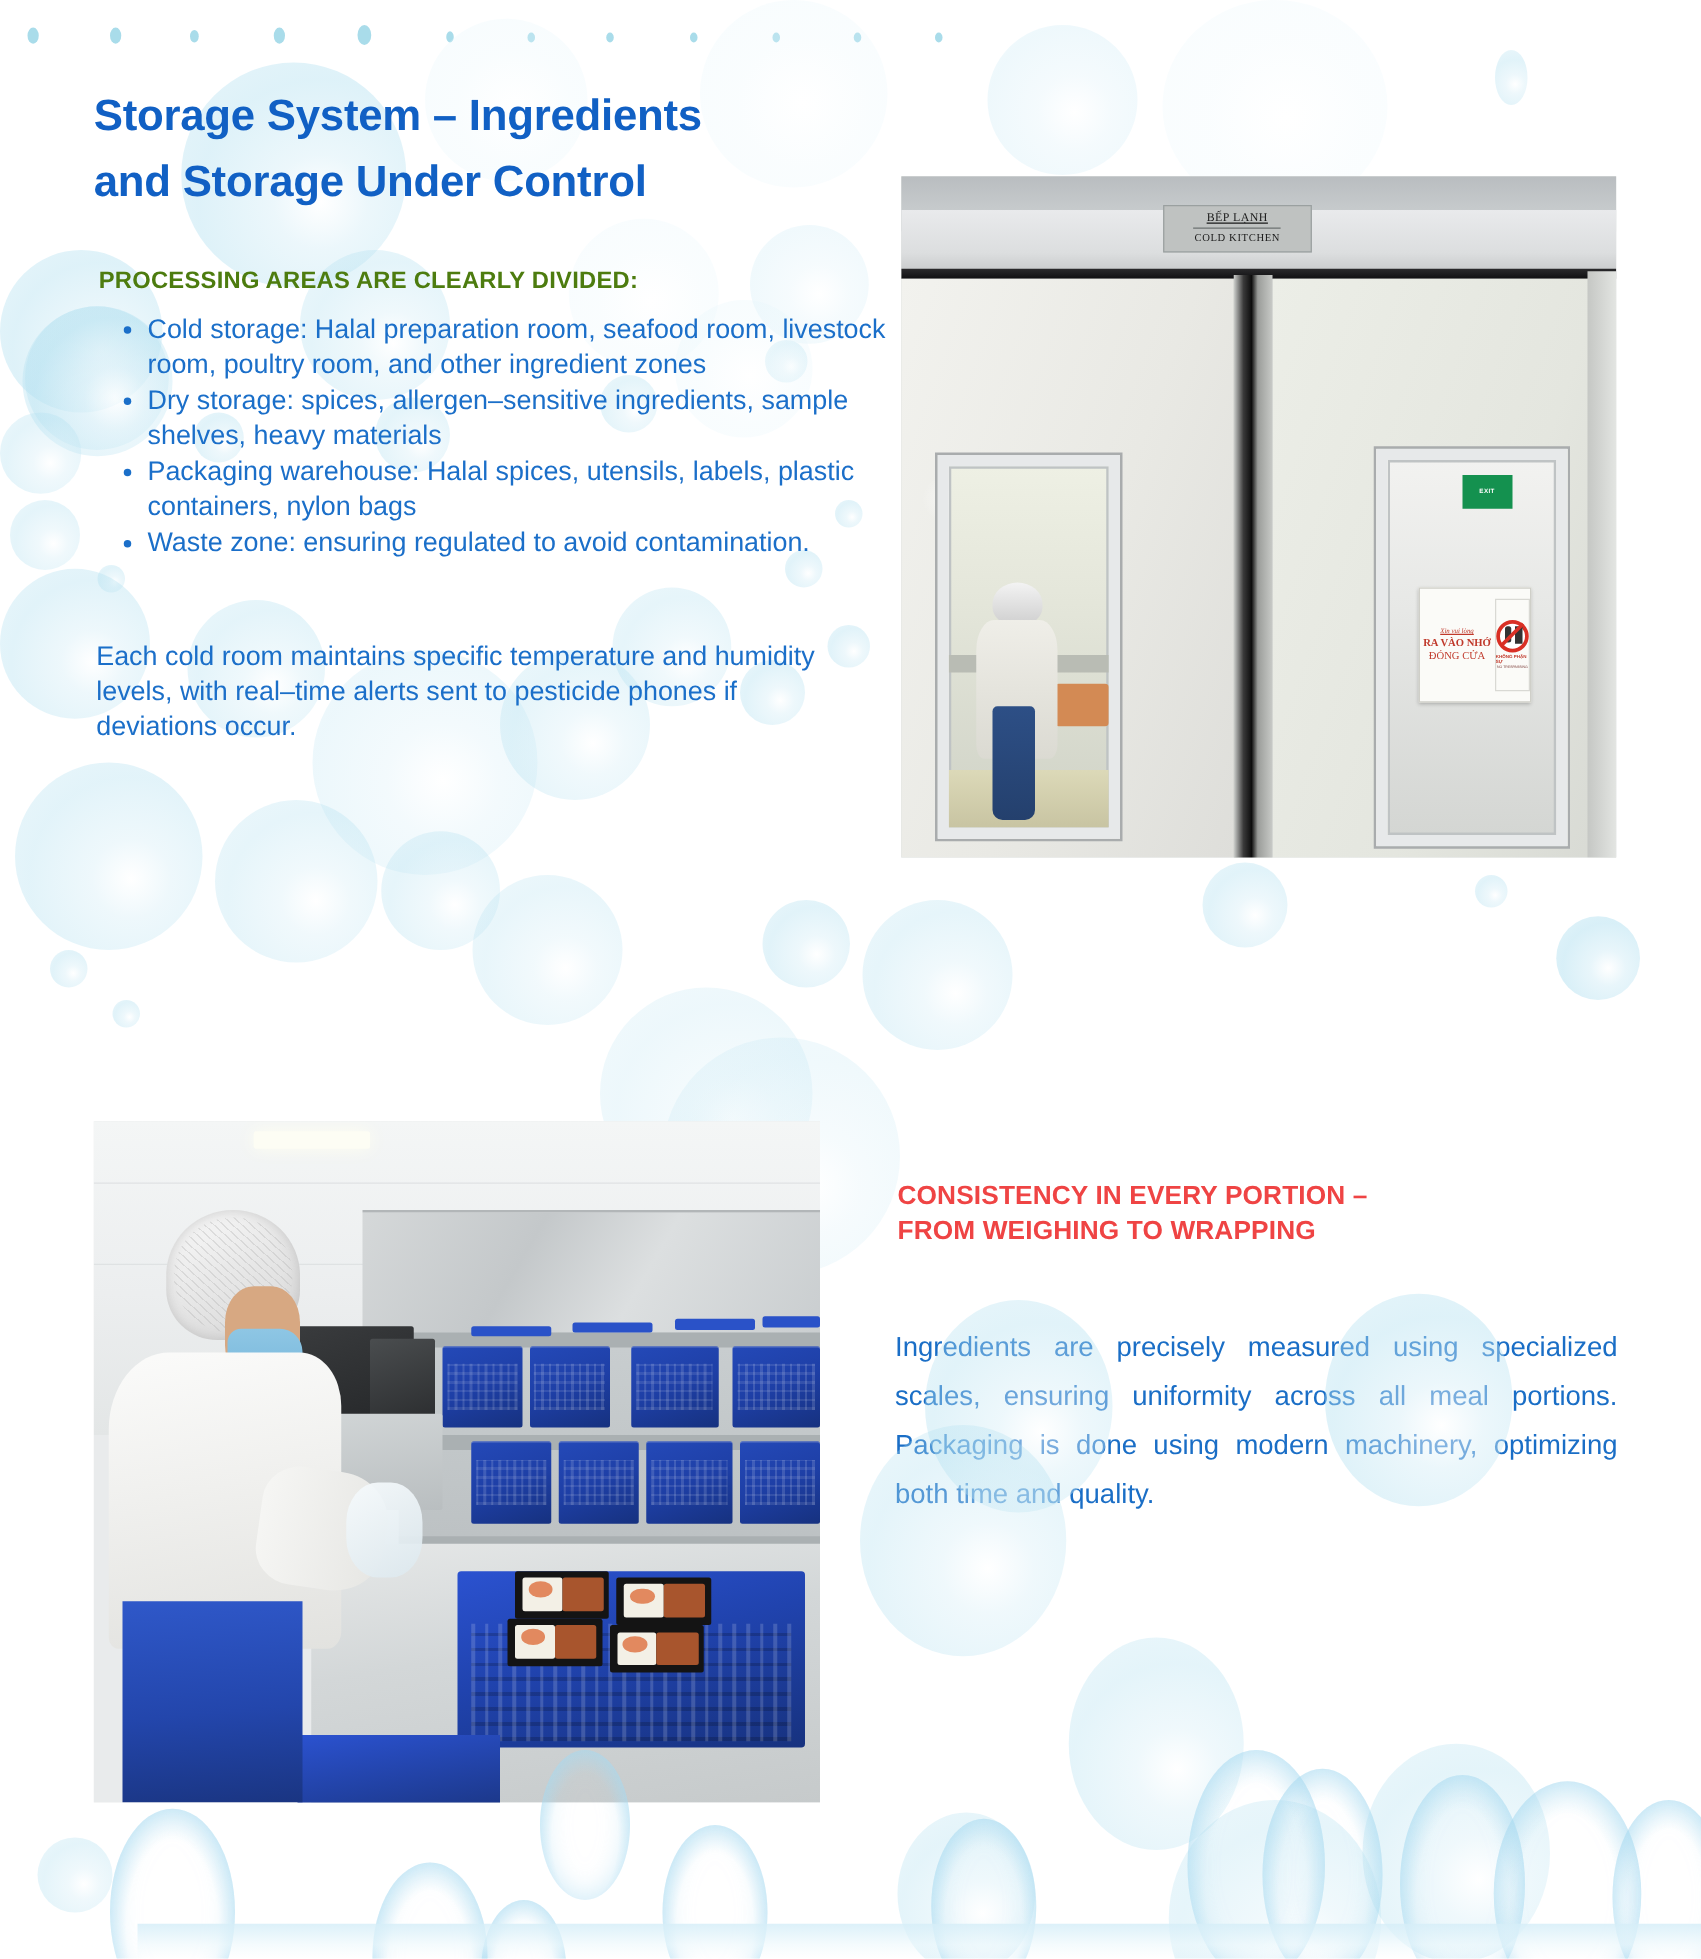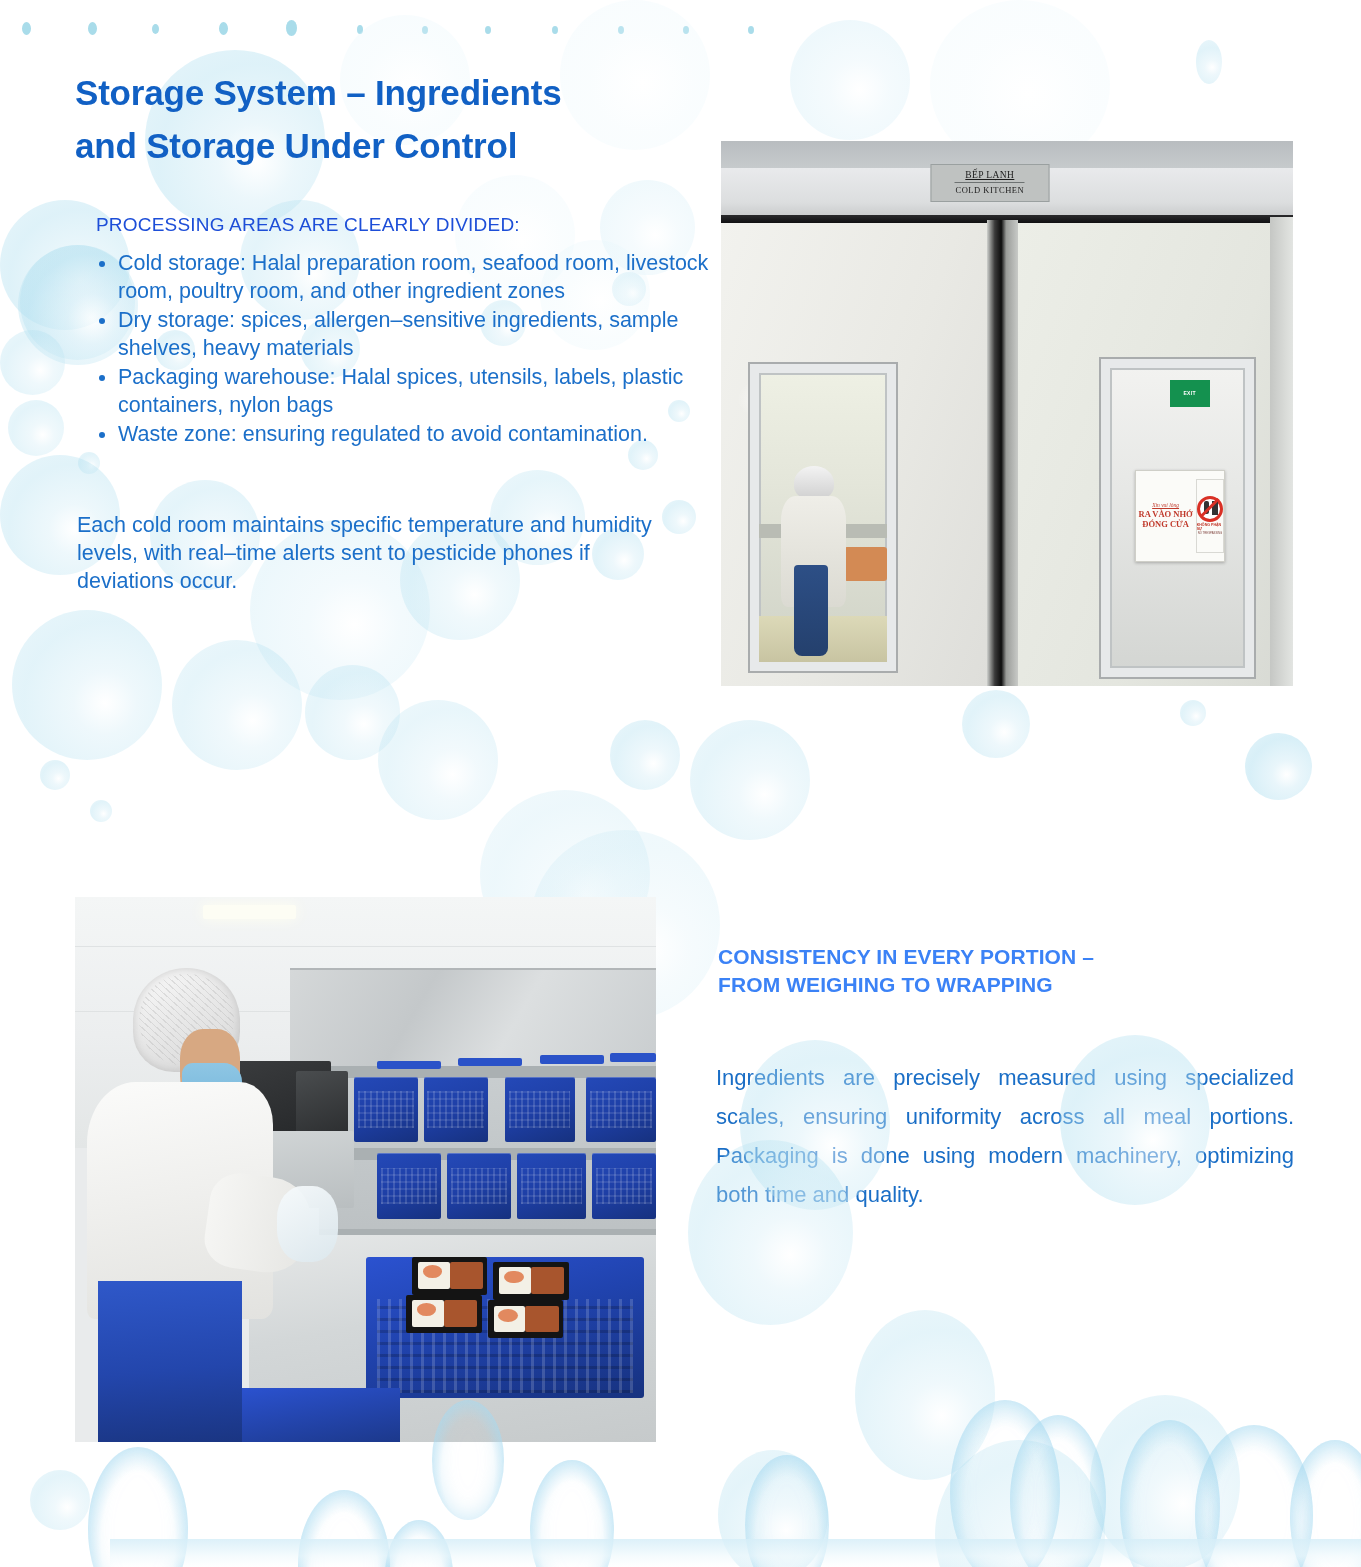"PROCESSING AREAS ARE CLEARLY DIVIDED:" .sub-head { color: #1d4ed8 -> #4d7c0f; font-weight: normal -> bold; left: 96px -> 79px }
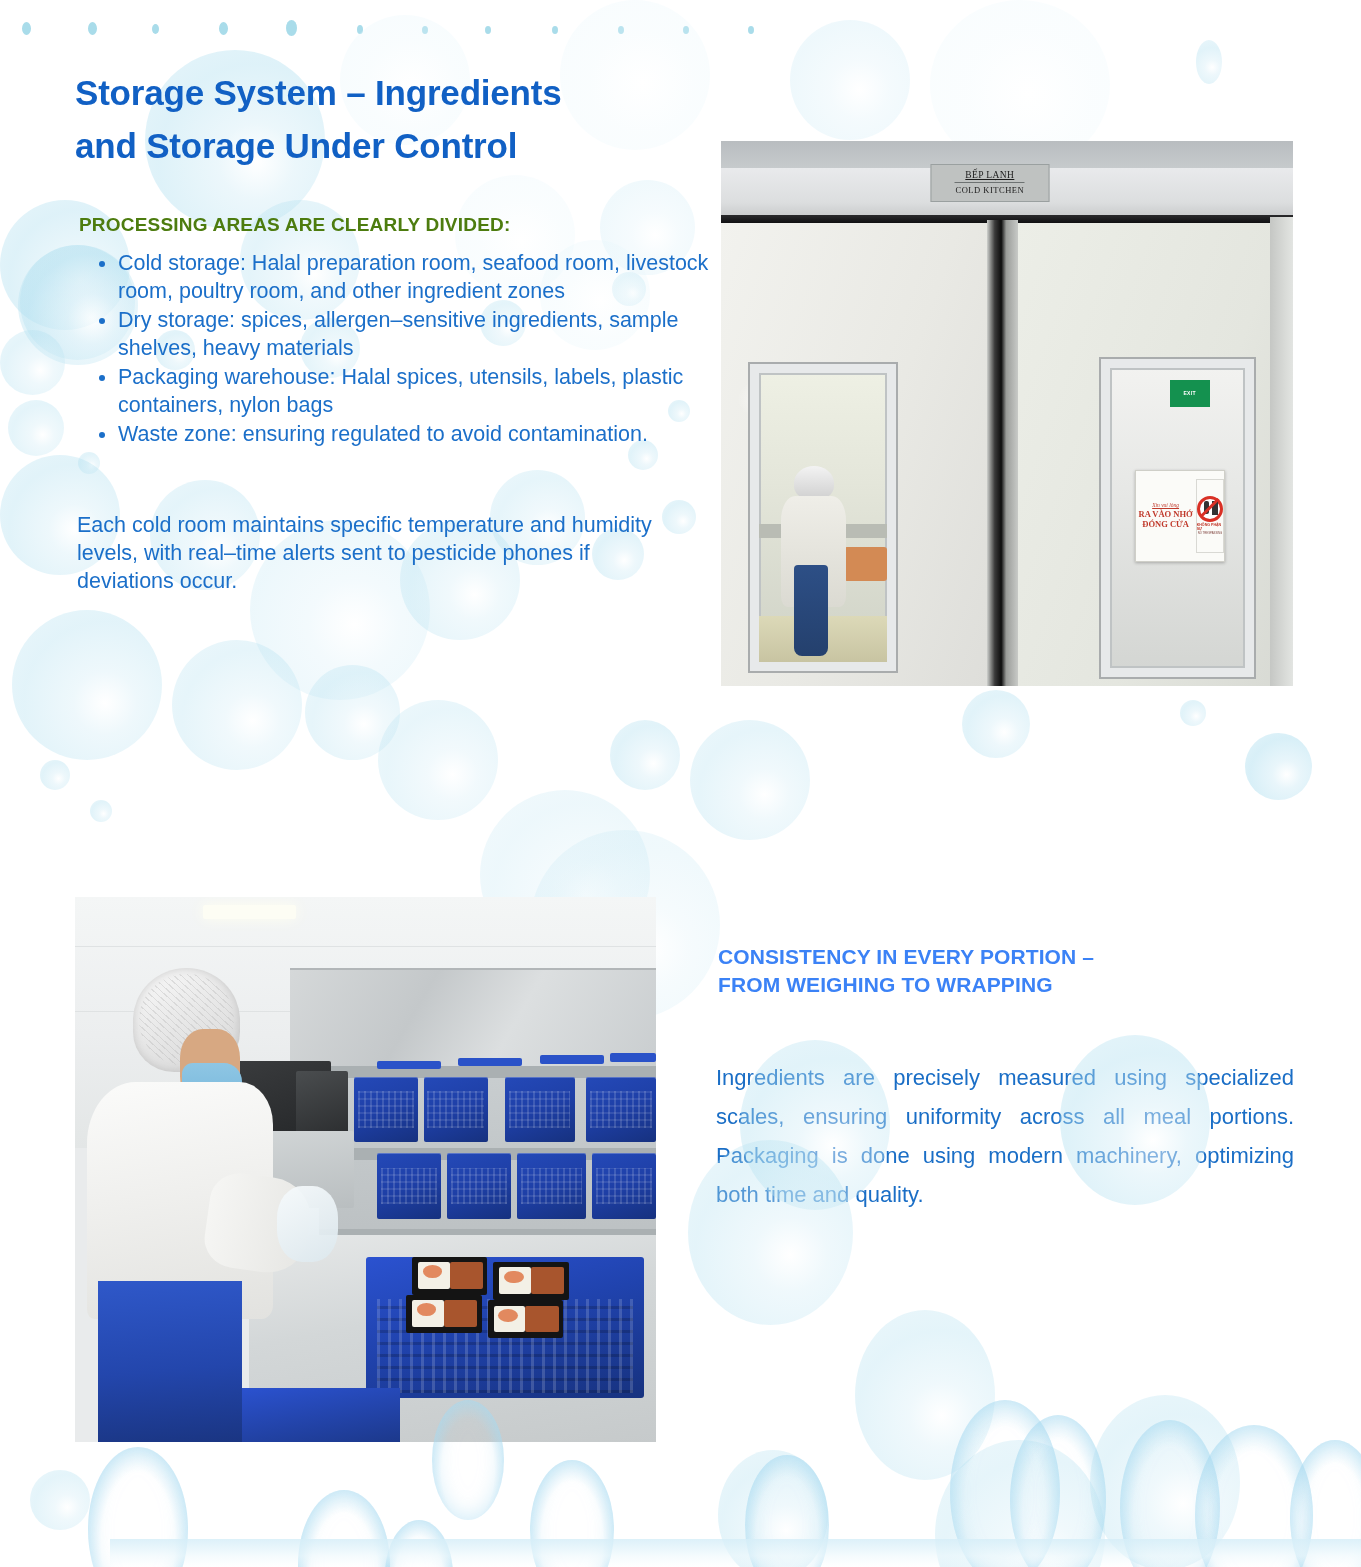"ĐÓNG CỬA" .red-sign .t2 { font-weight: bold -> normal }
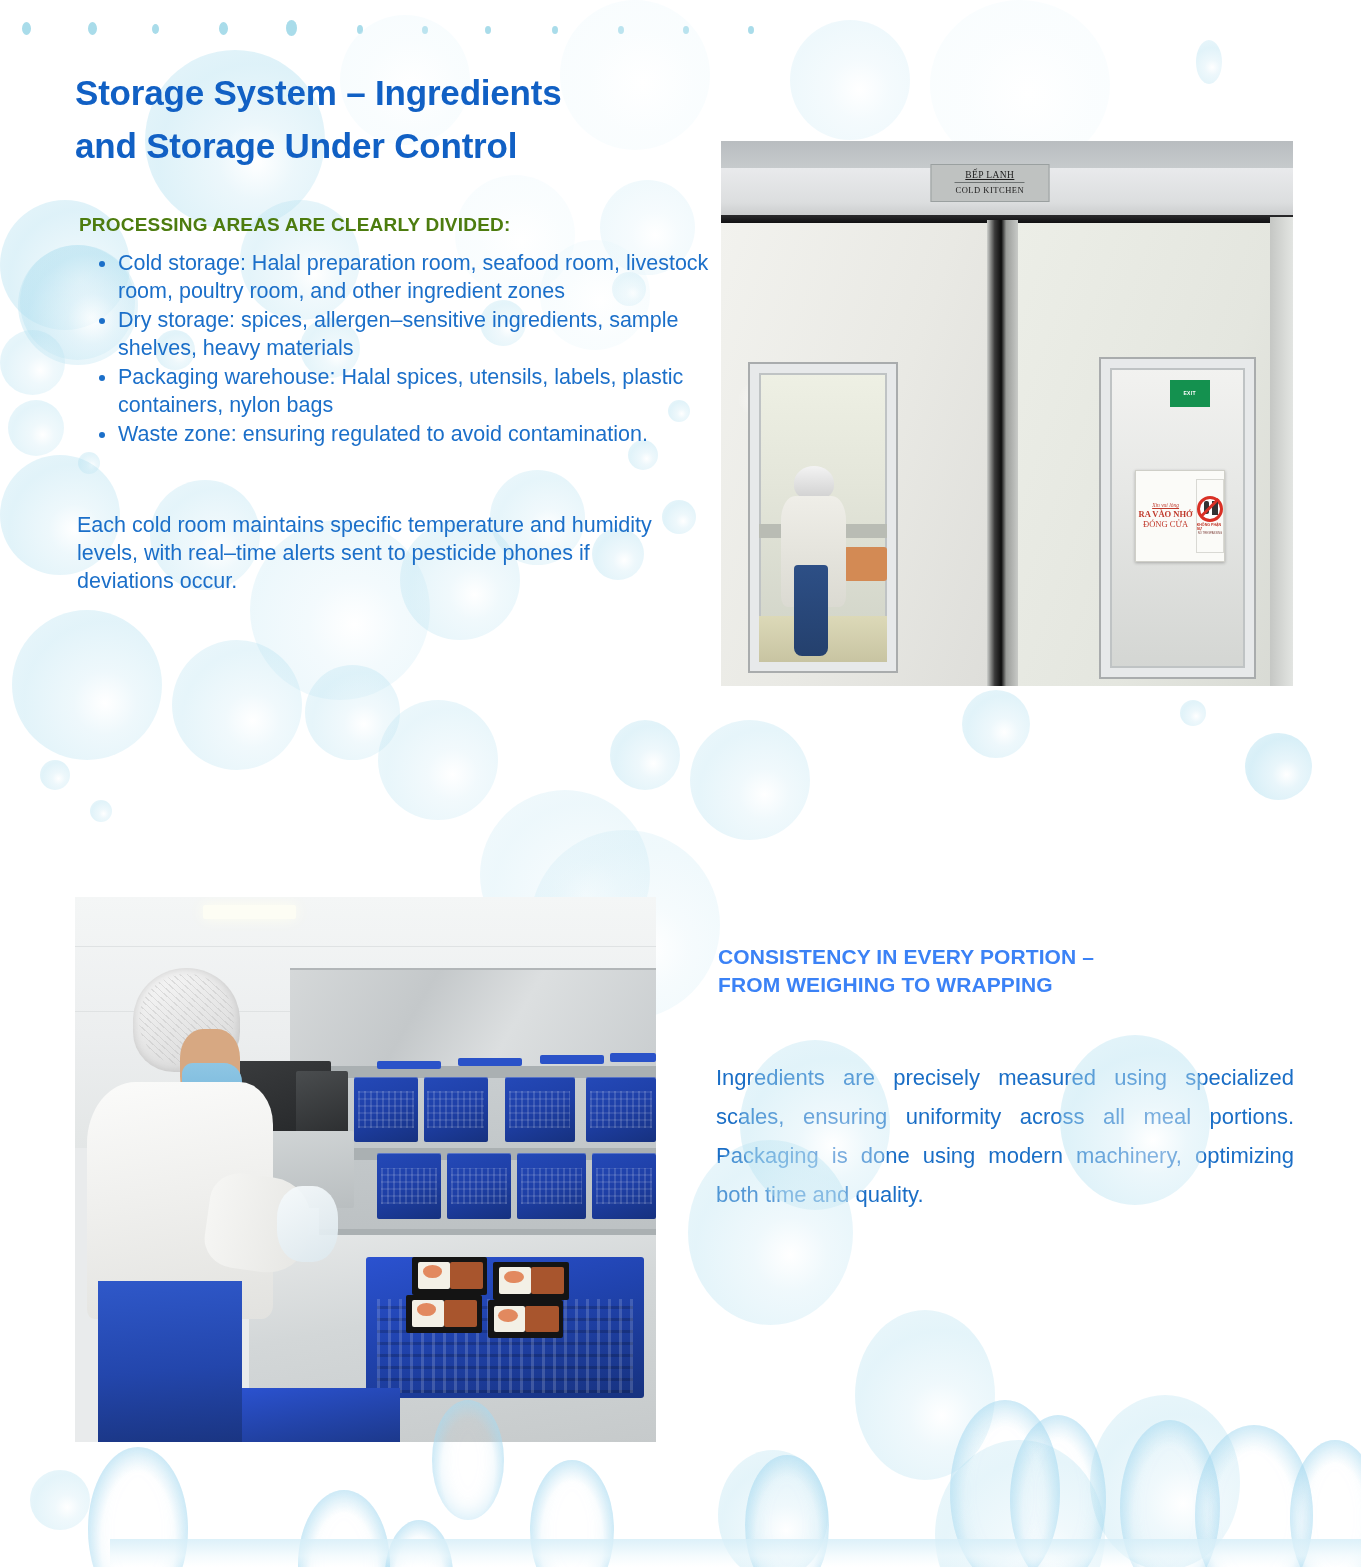"CONSISTENCY IN EVERY PORTION –" h2.lower-head { color: #3b82f6 -> #ef4444 }
